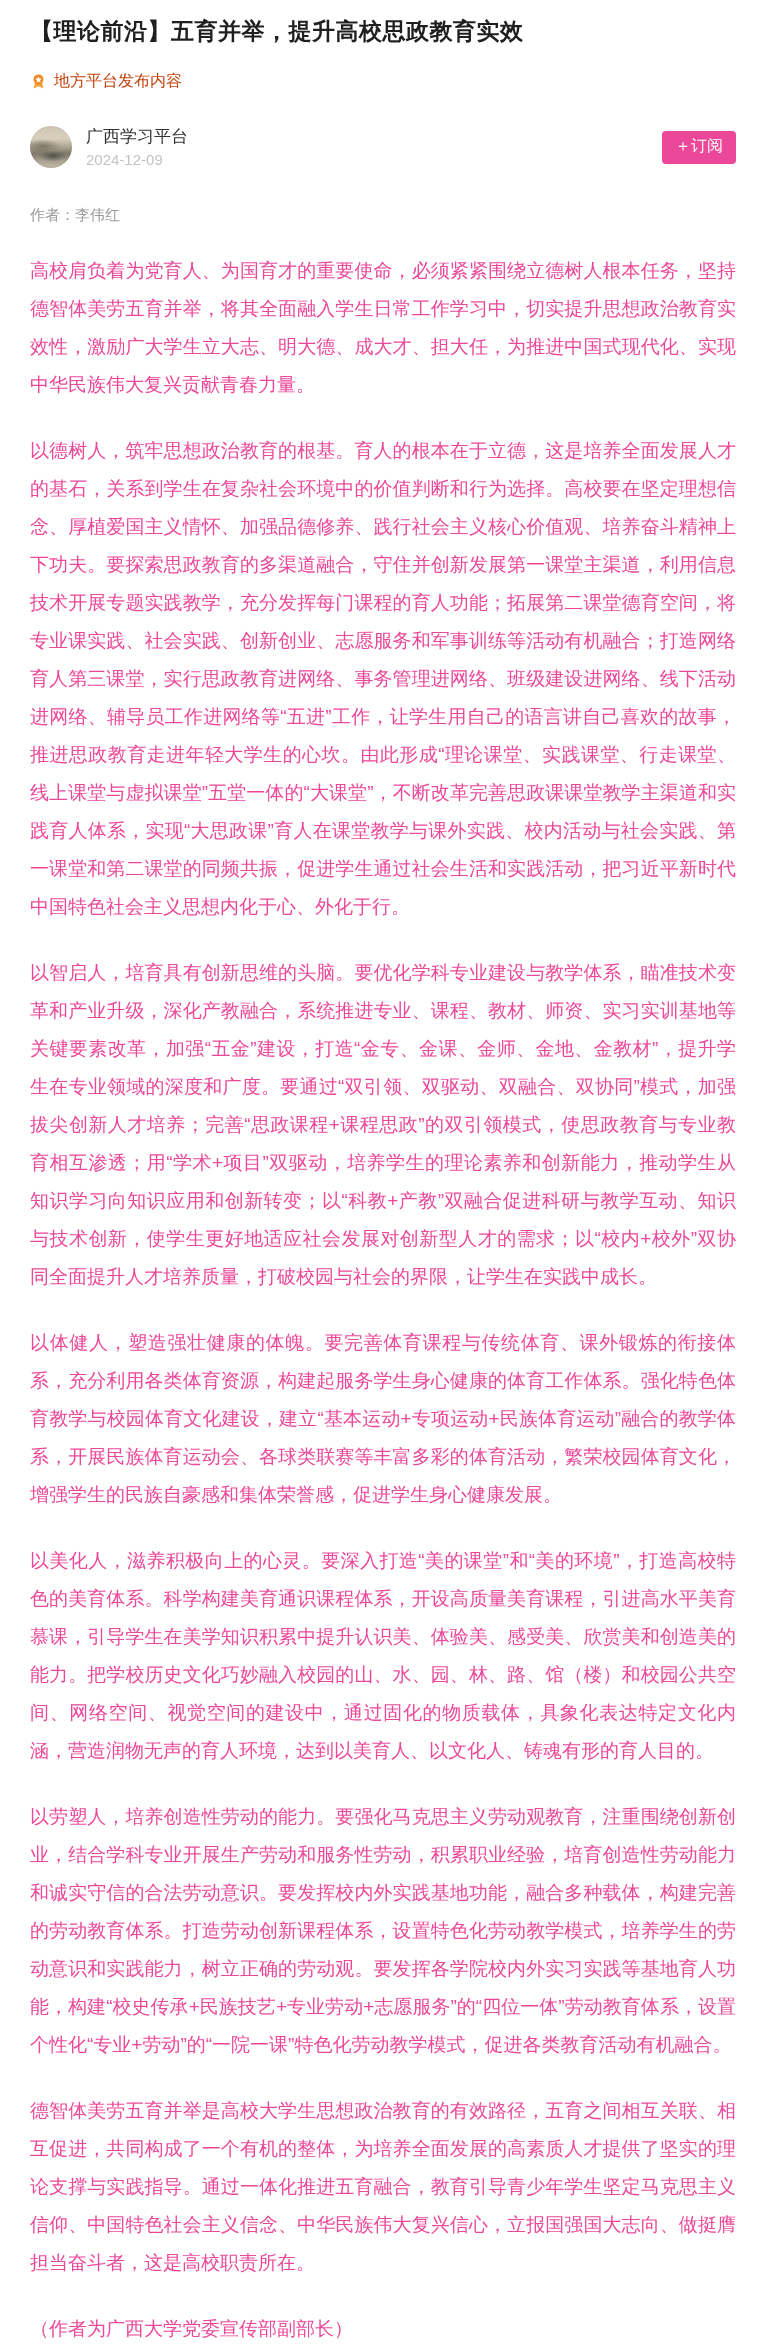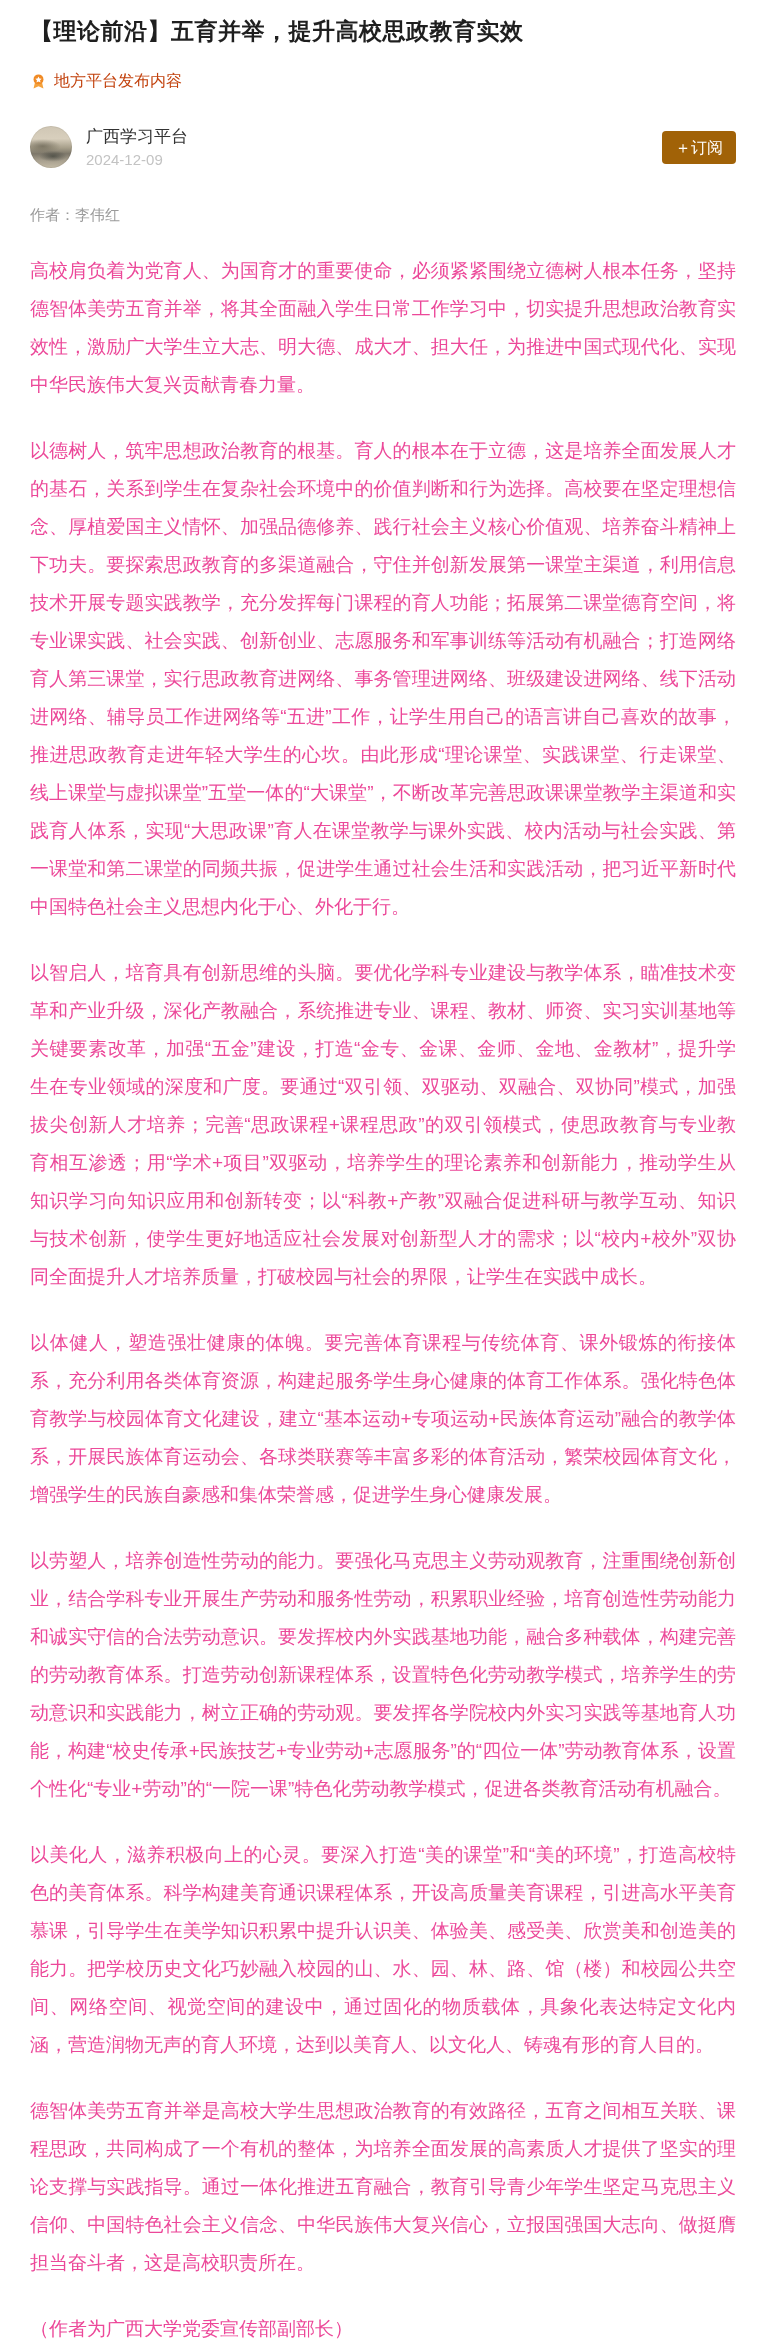"＋订阅" .subscribe-btn { background: #a16207 -> #ec4899; font-family: Liberation Sans, sans-serif -> Liberation Mono, monospace }
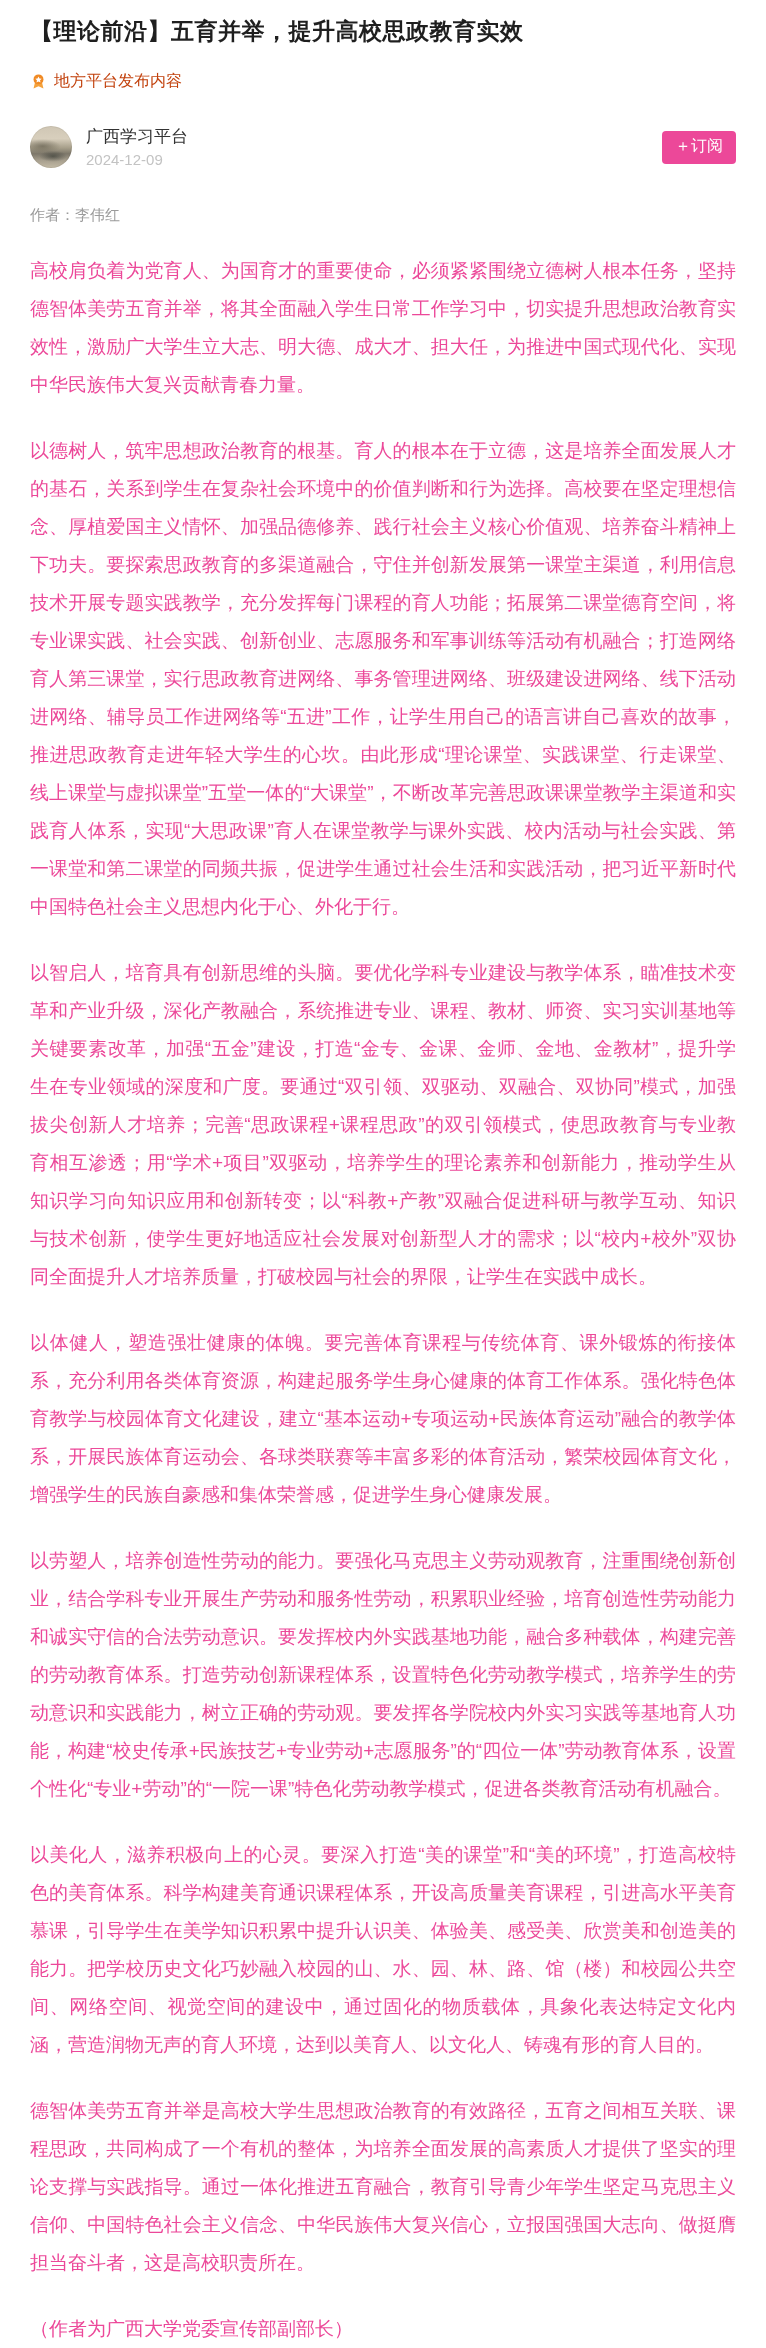"以劳塑人，培养创造性劳动的能力。要强化马克思主义劳动观教育，注重围绕创新创业，结" p { order: before "以美化人，滋养积极向上的心灵。要深入打造“美的课堂”和“美的环境”，打造高校特色" -> after "以美化人，滋养积极向上的心灵。要深入打造“美的课堂”和“美的环境”，打造高校特色" }
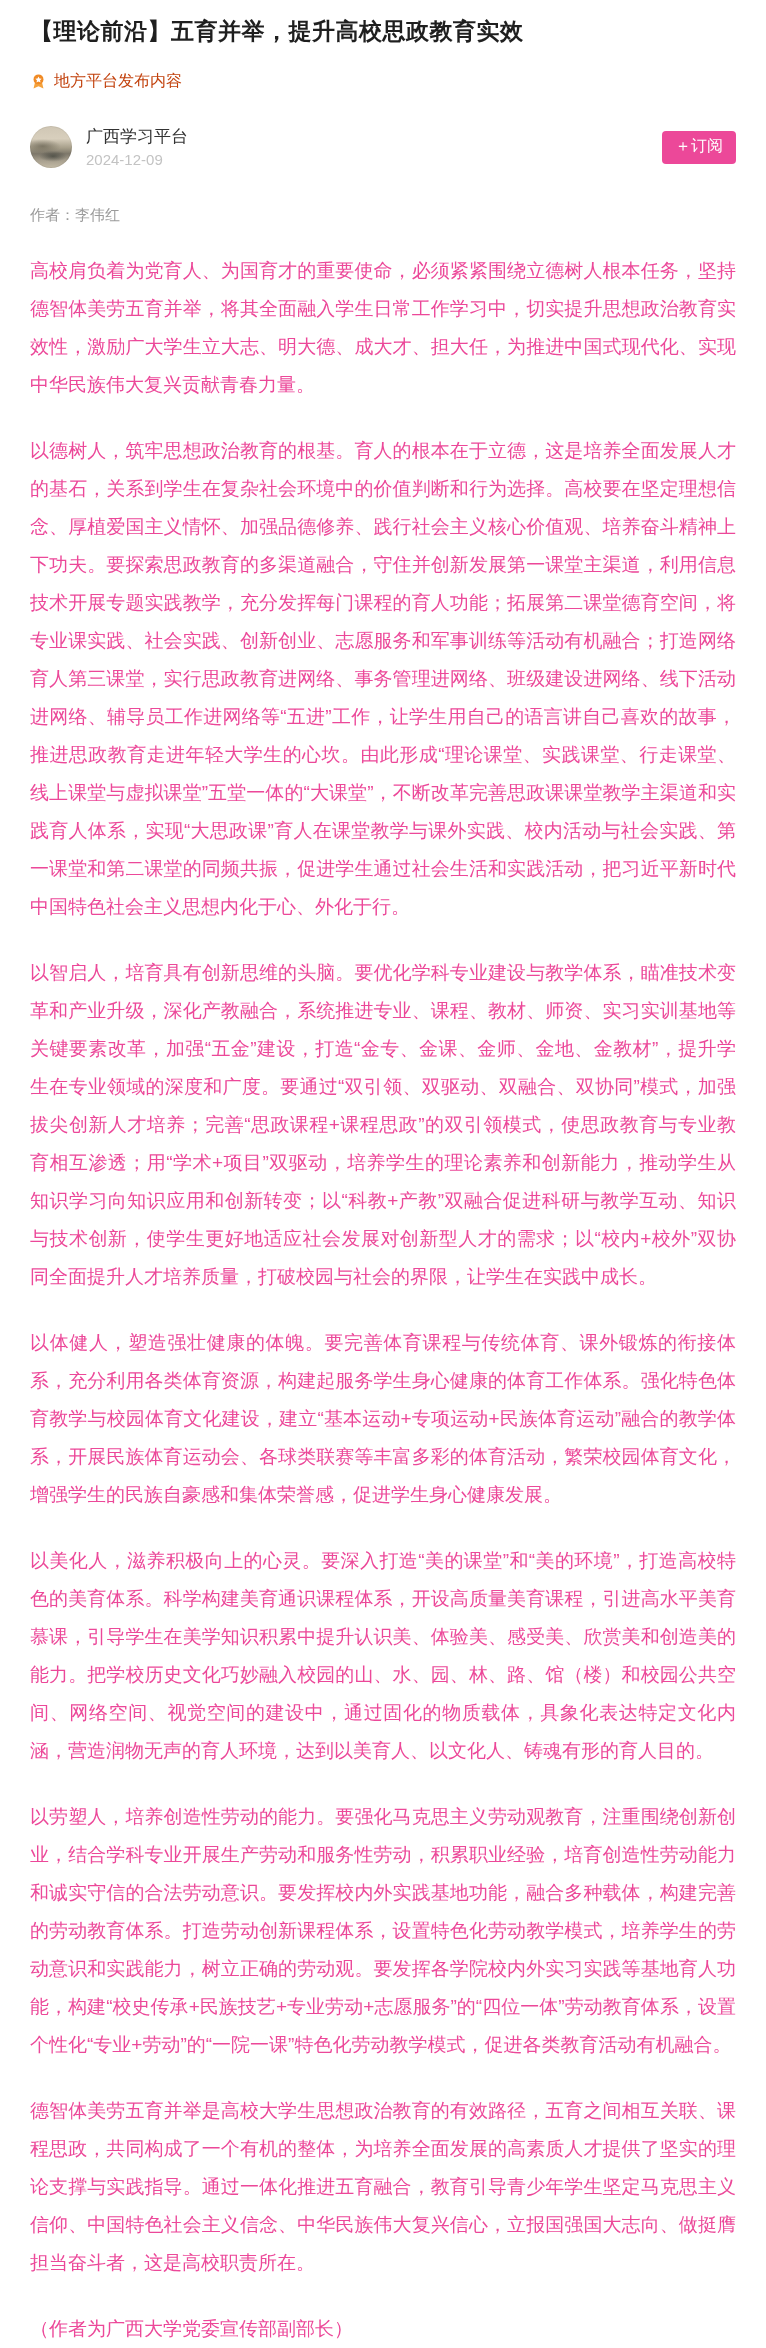"德智体美劳五育并举是高校大学生思想政治教育的有效路径，五育之间相互关联、课程思政" p { text: 课程思政 -> 相互促进 }
